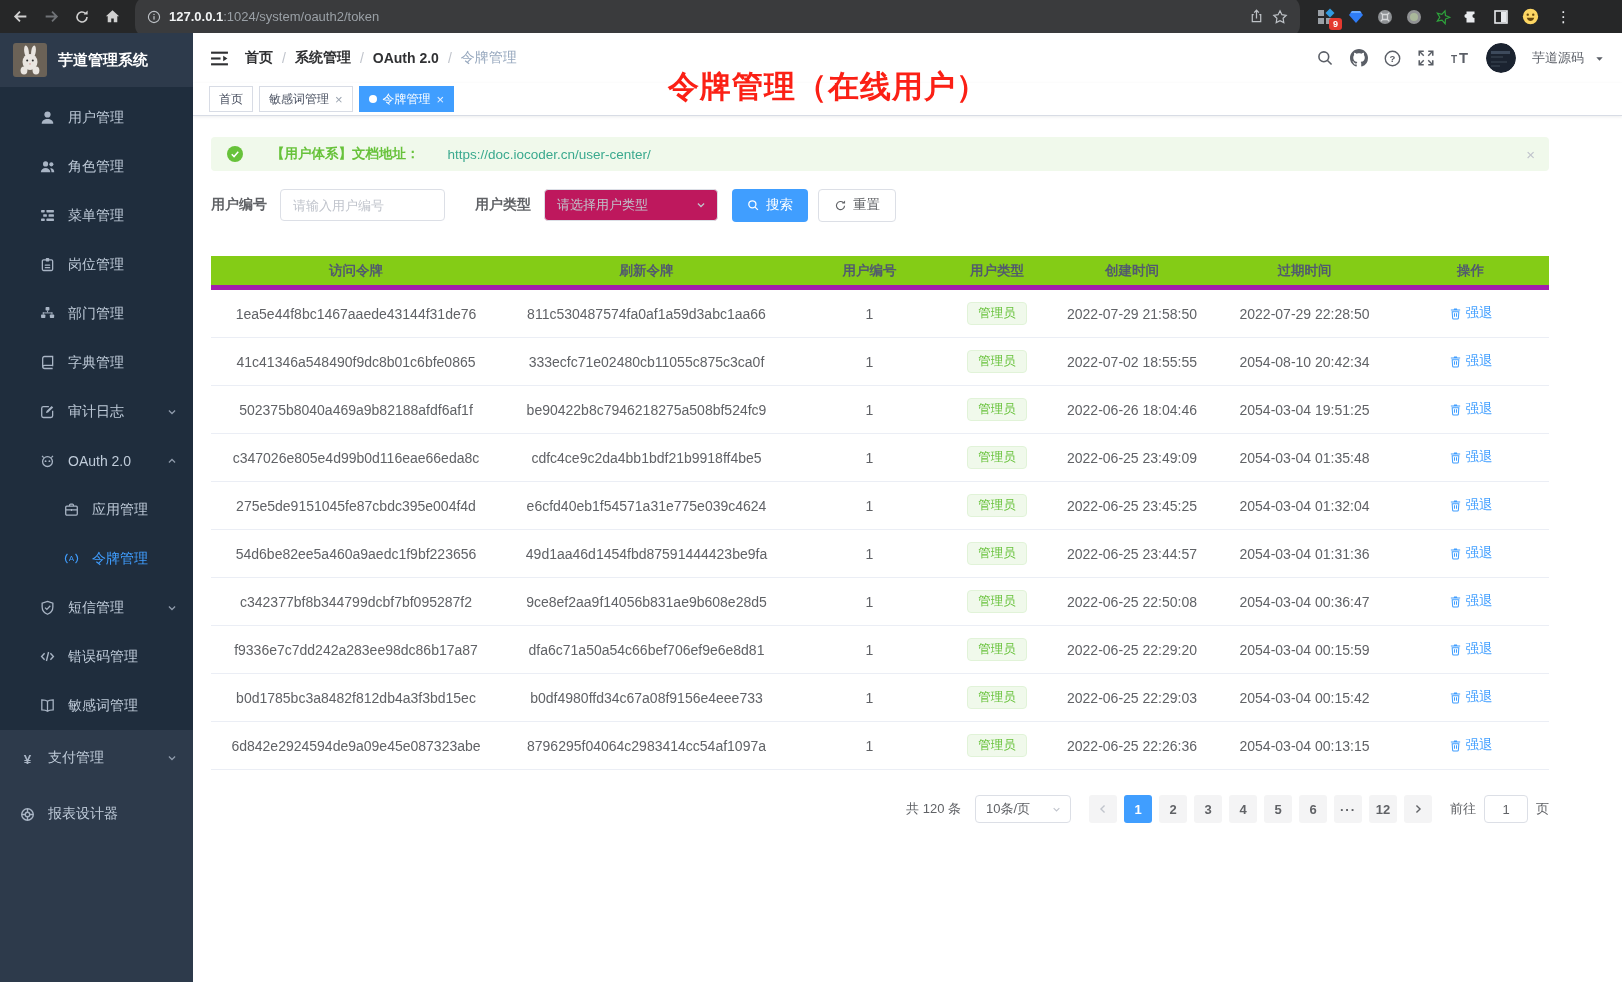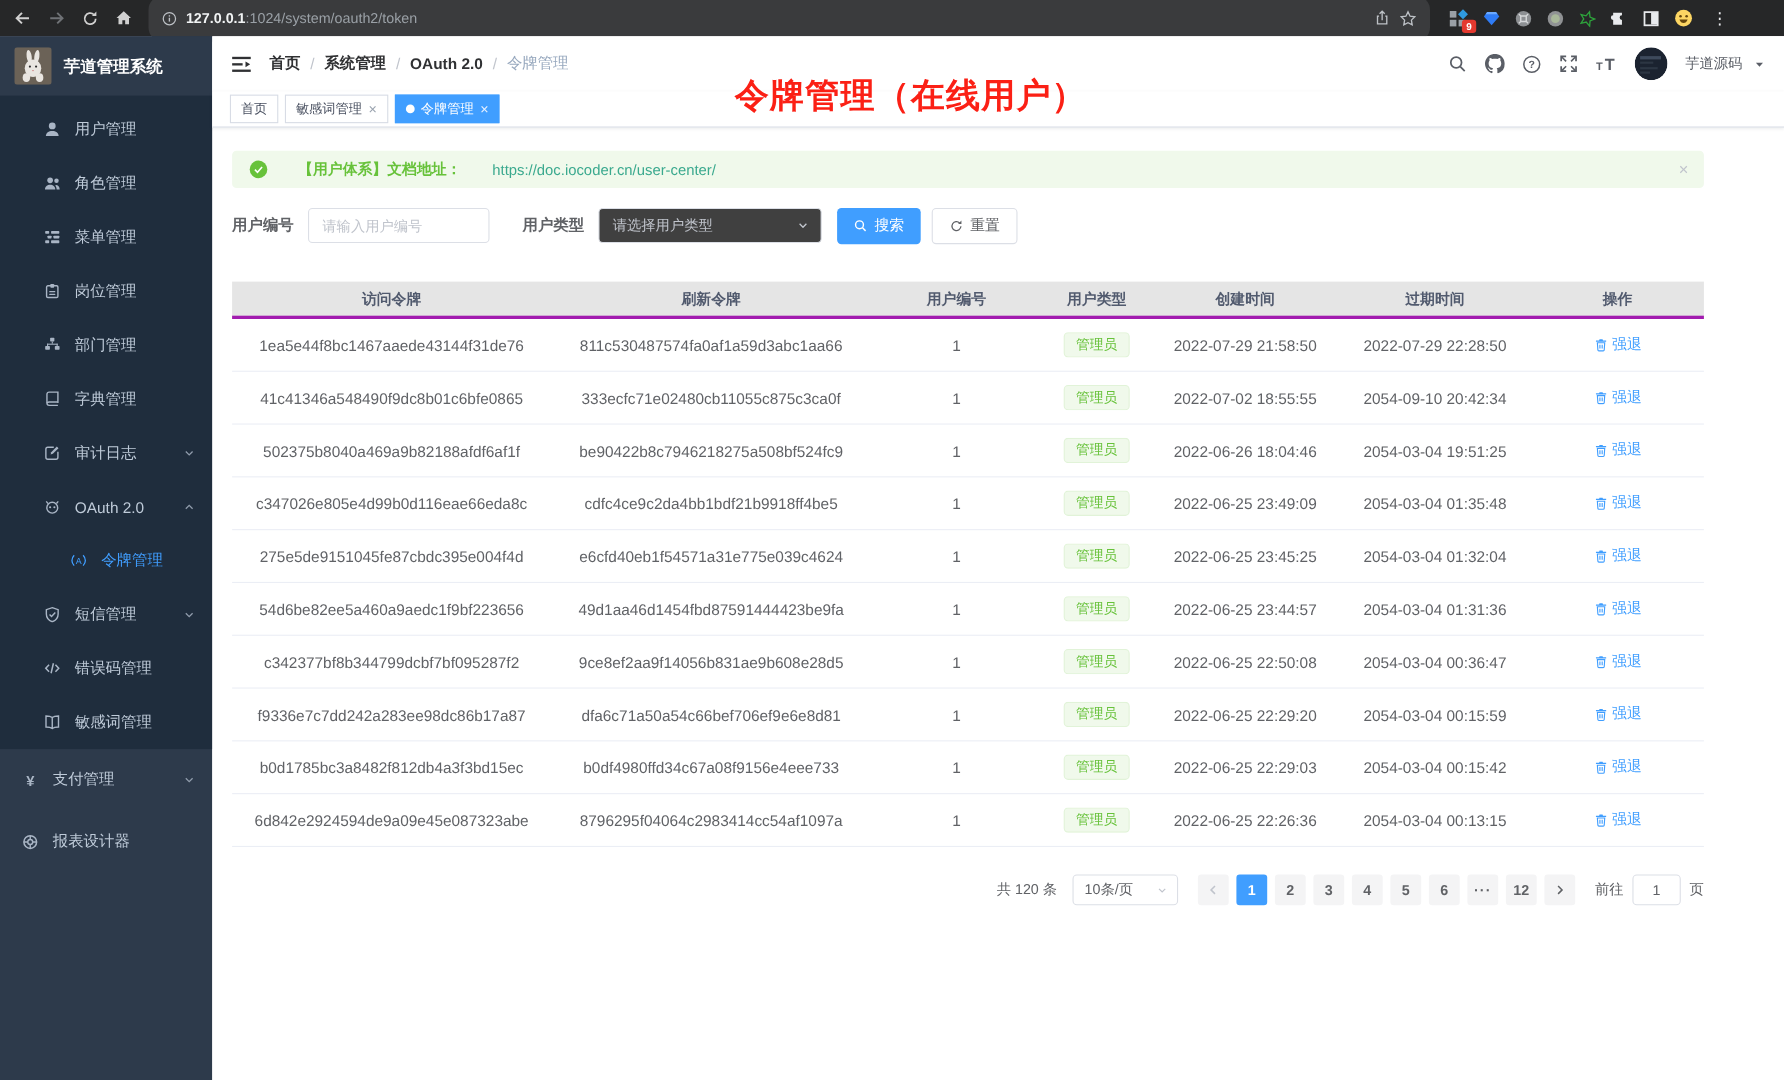"请选择用户类型" .f-select { background: #404040 -> #be185d; width: 203px -> 174px }
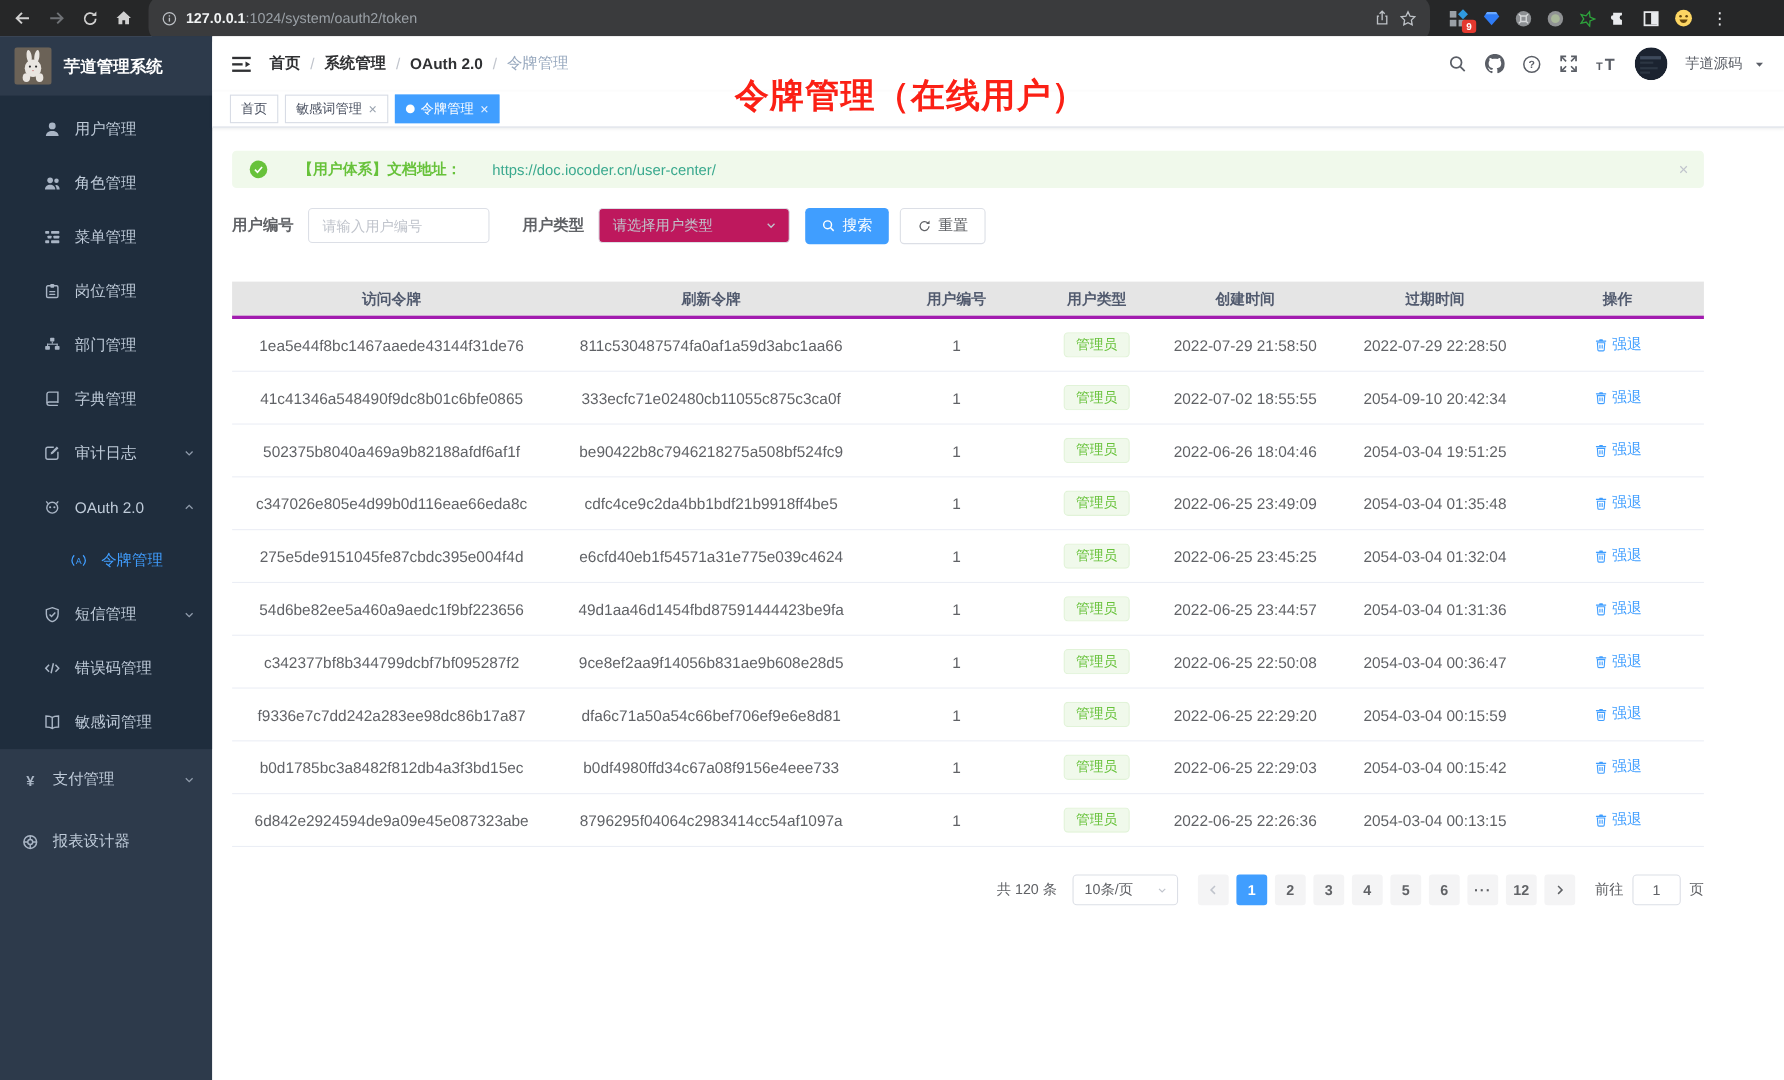"访问令牌" .thead { background: #e5e5e5 -> #84cc16; border-bottom: 3px solid #a21caf -> 5px solid #a21caf }
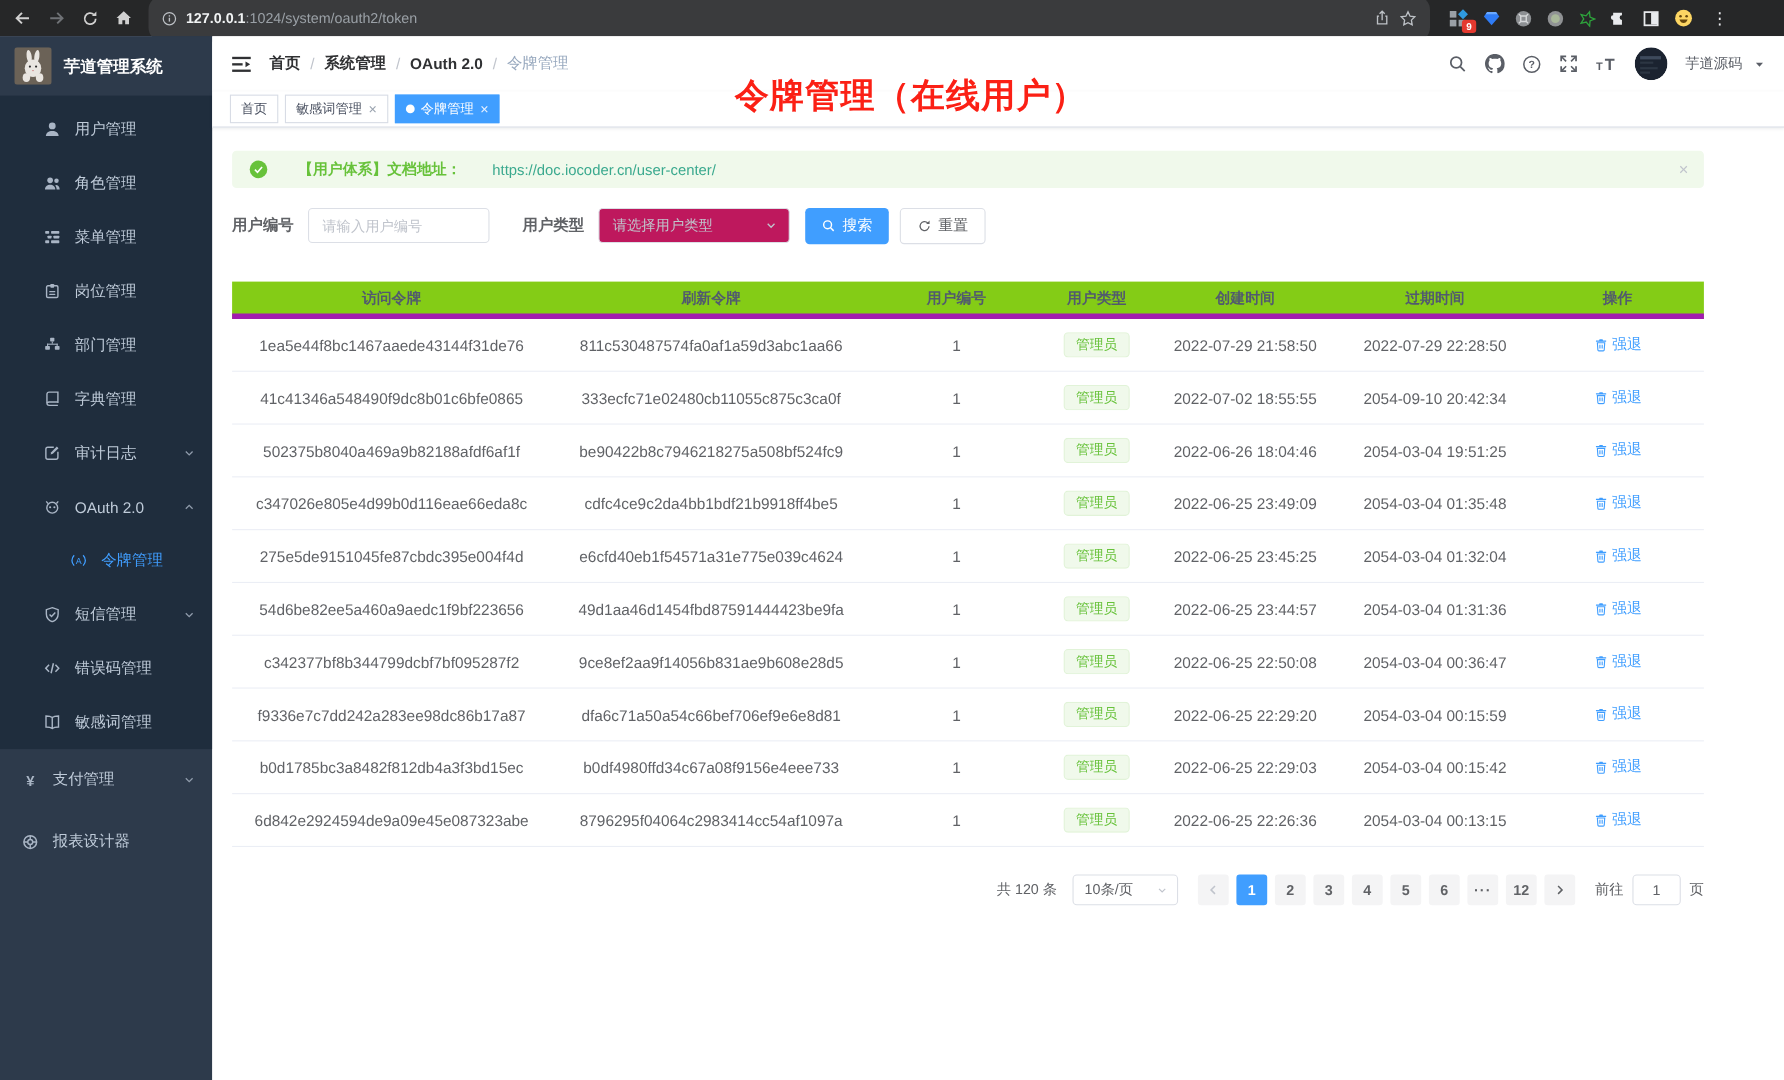"2054-09-10 20:42:34" div.cell { text: 2054-09-10 -> 2054-08-10 }
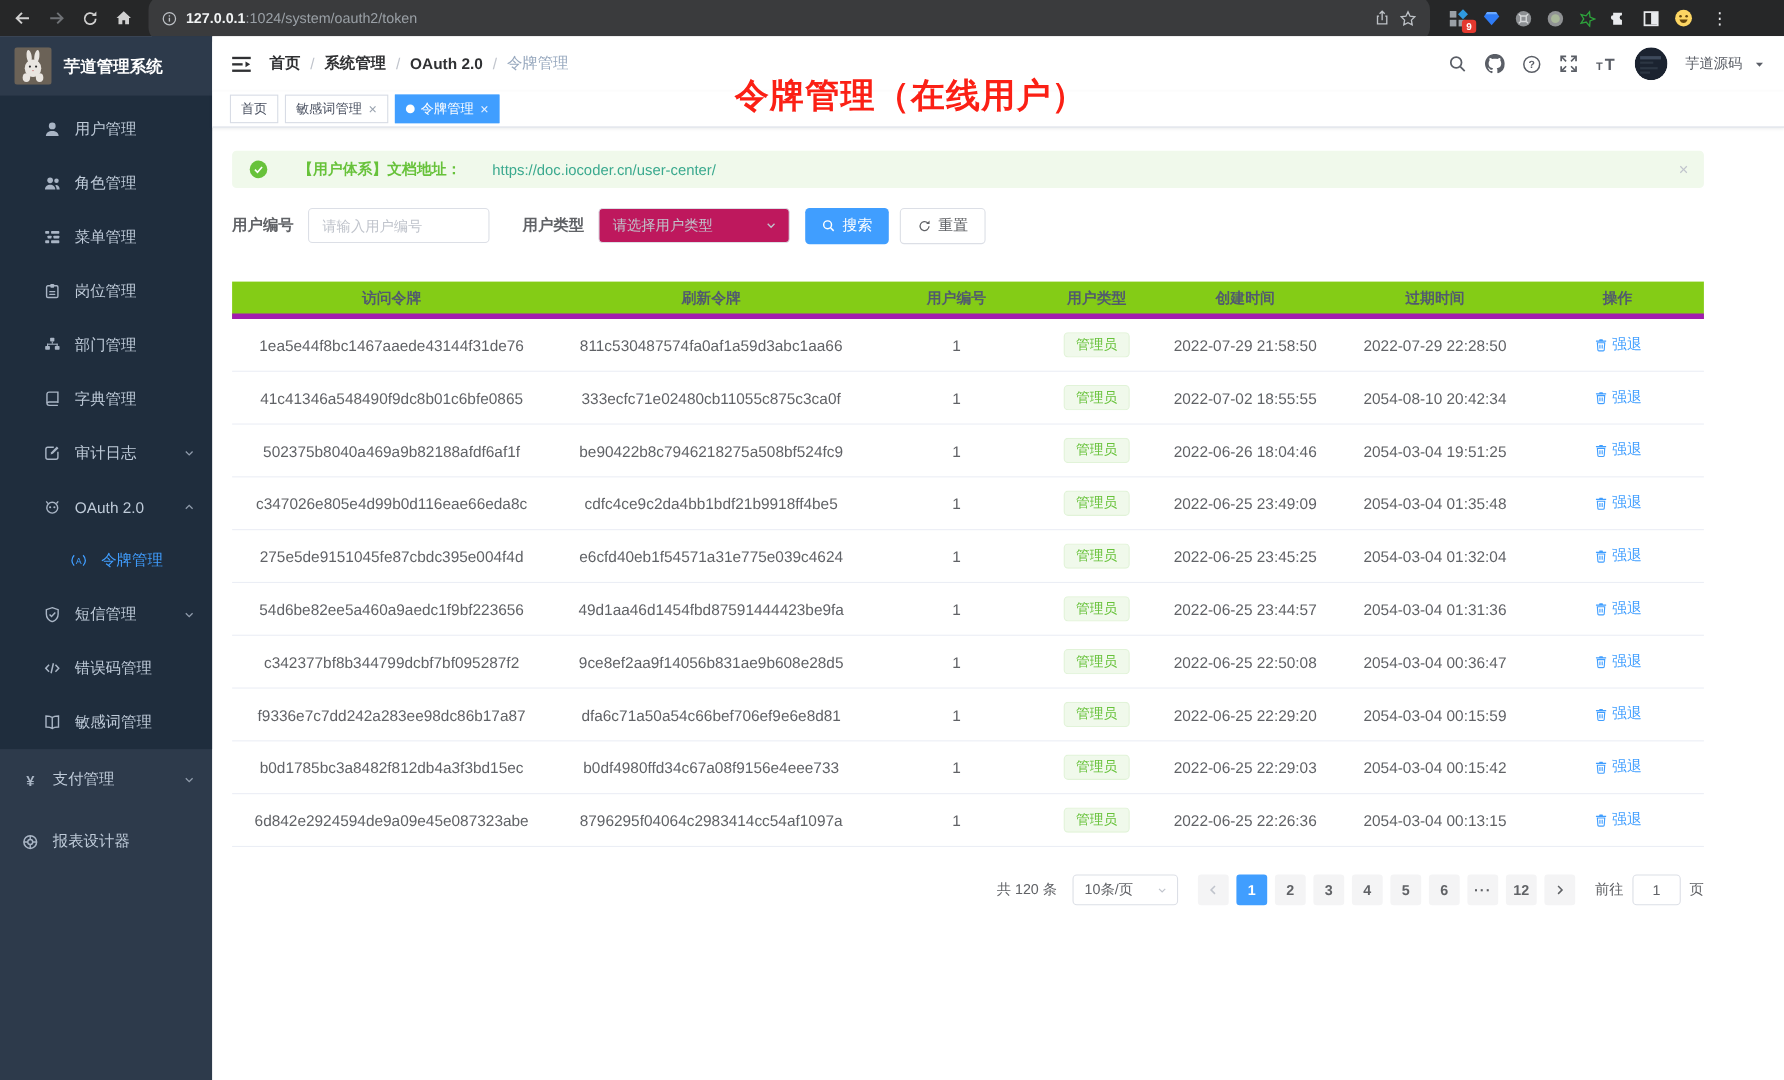"应用管理" div.menu-item { html: none -> <div> <span> <svg> <path></path> <rect></rect> <path></path> </svg> </span> <span>应用管理</span> </div> }
